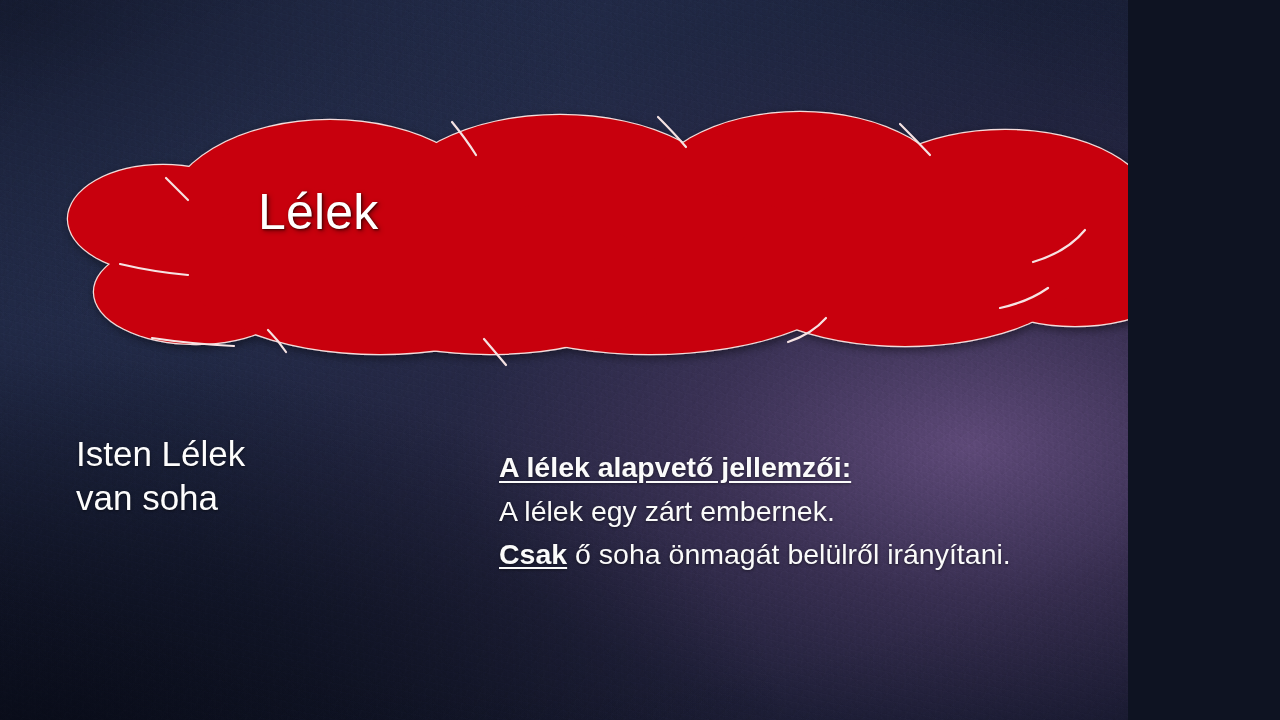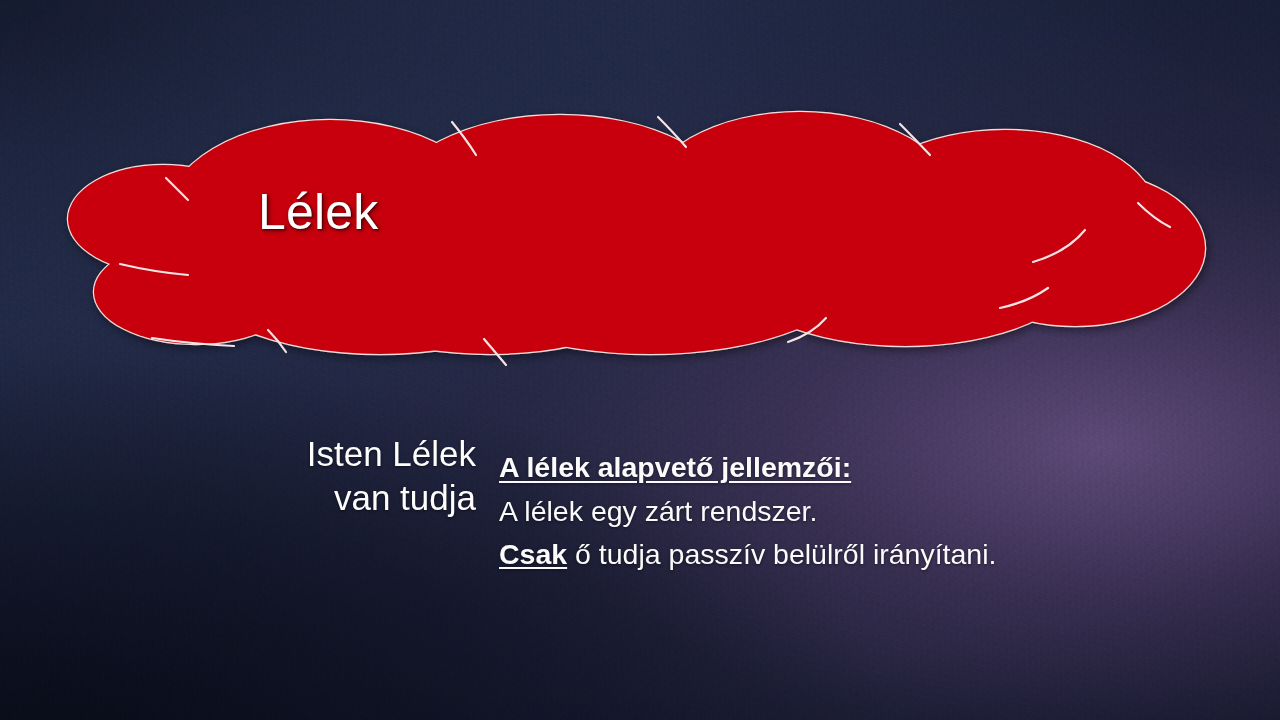"Lélek" #slide { width: 1280px -> 1128px }
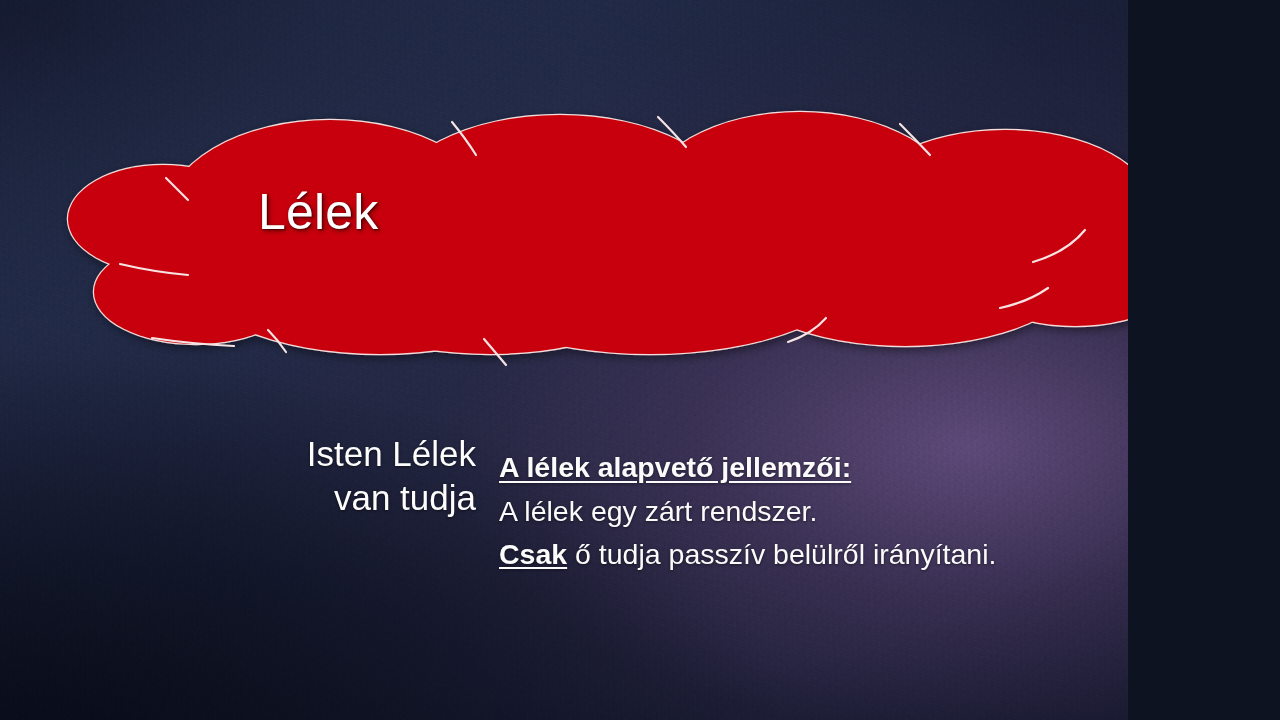"Isten Lélek" #left-text .line { text-align: right -> none }
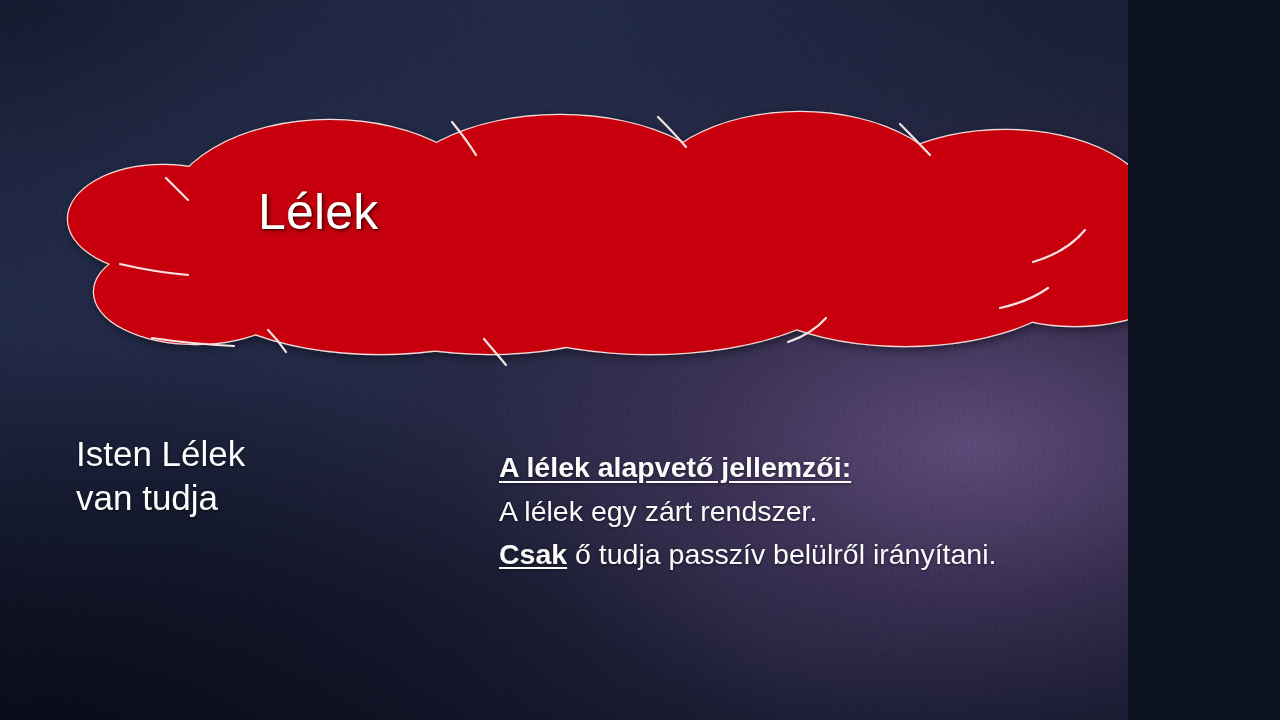"van tudja" div.line { text: tudja -> soha }
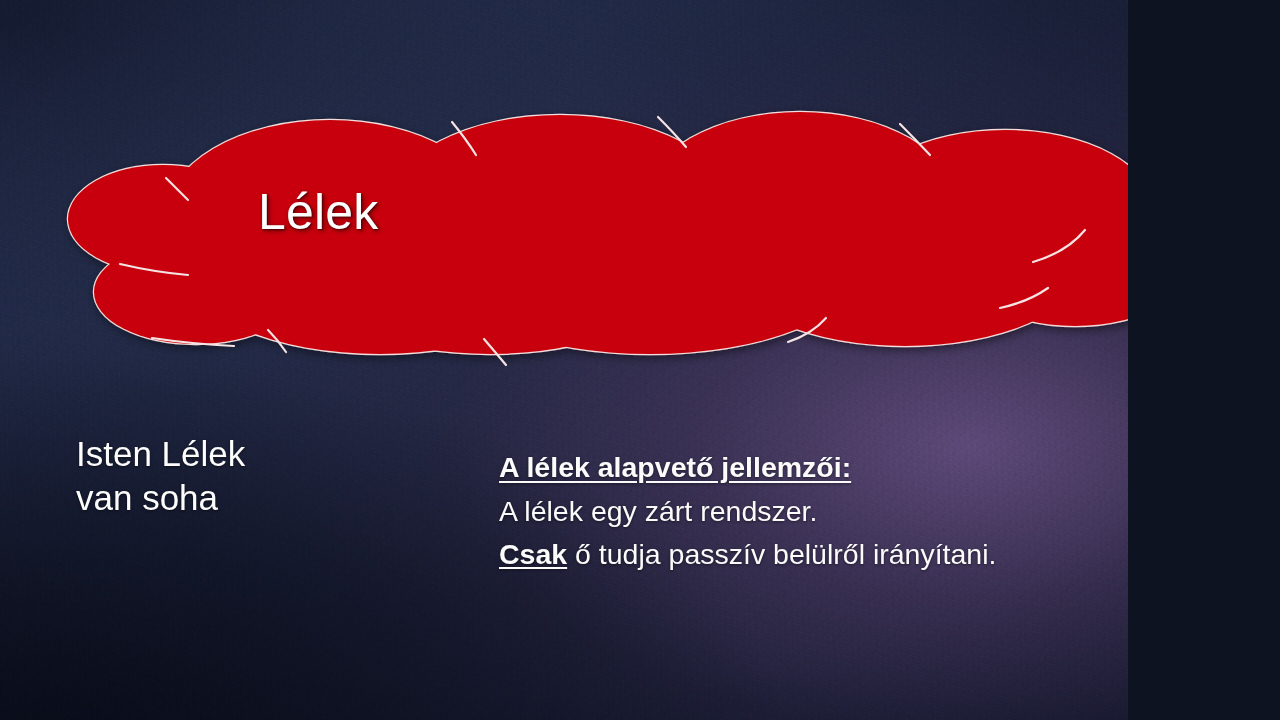"A lélek egy zárt rendszer." div.line { text: rendszer -> embernek }
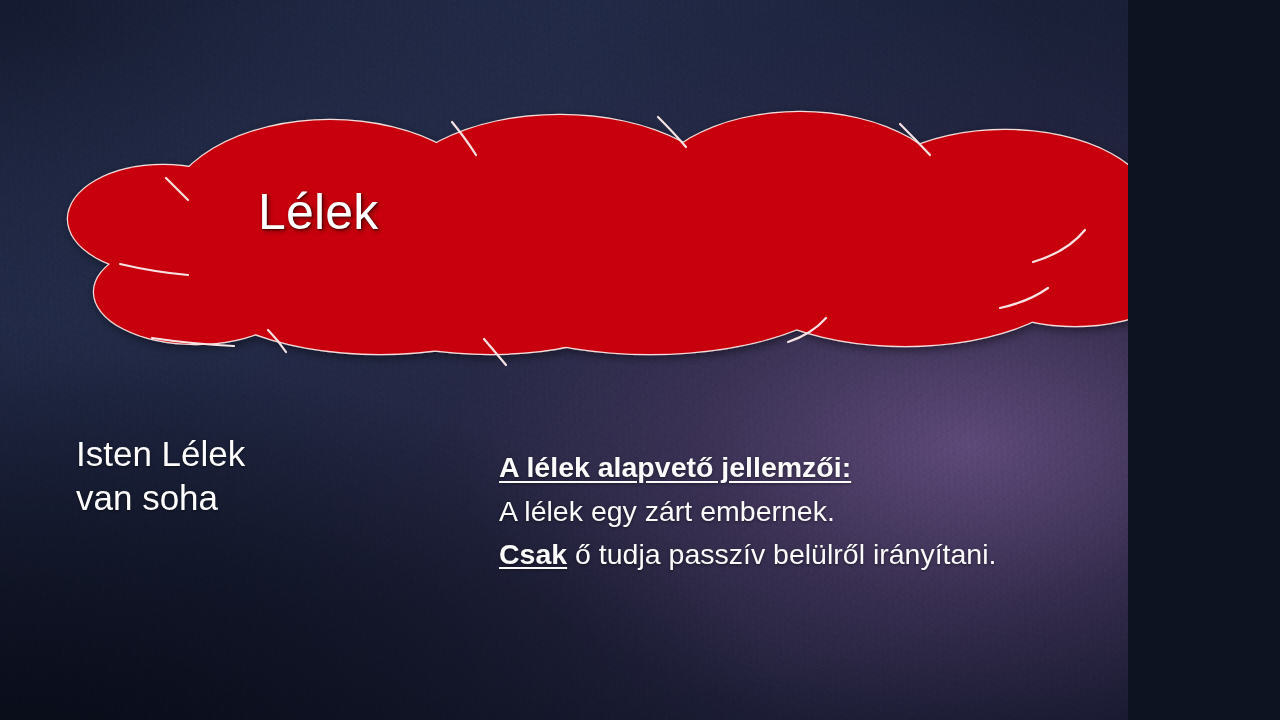"ő tudja passzív belülről irányítani." span { text: tudja passzív -> soha önmagát }
